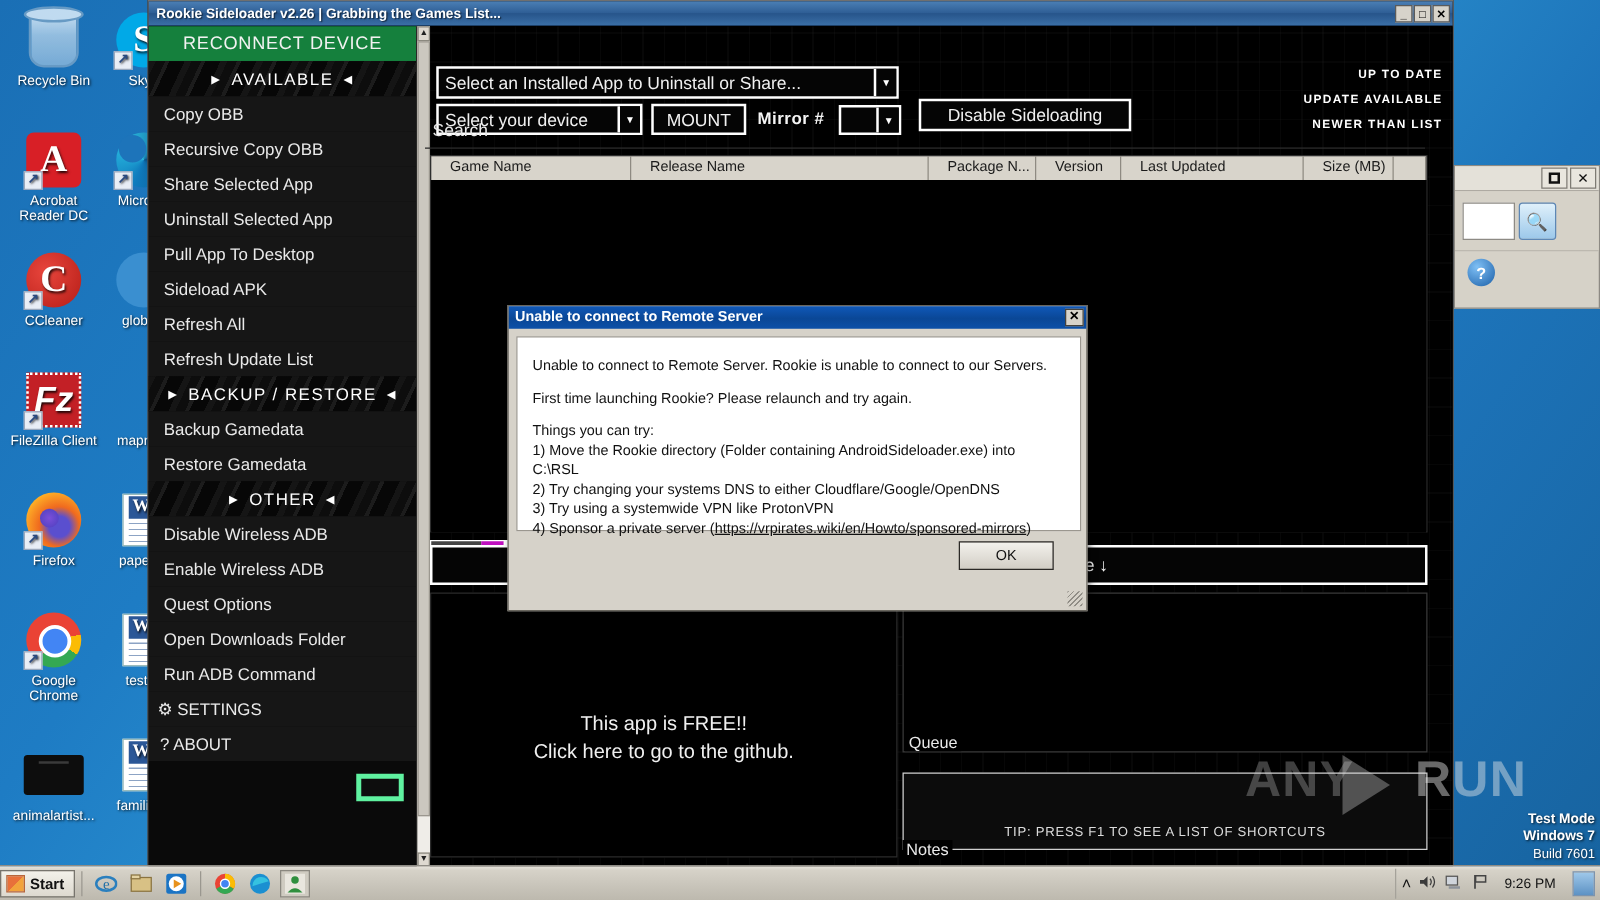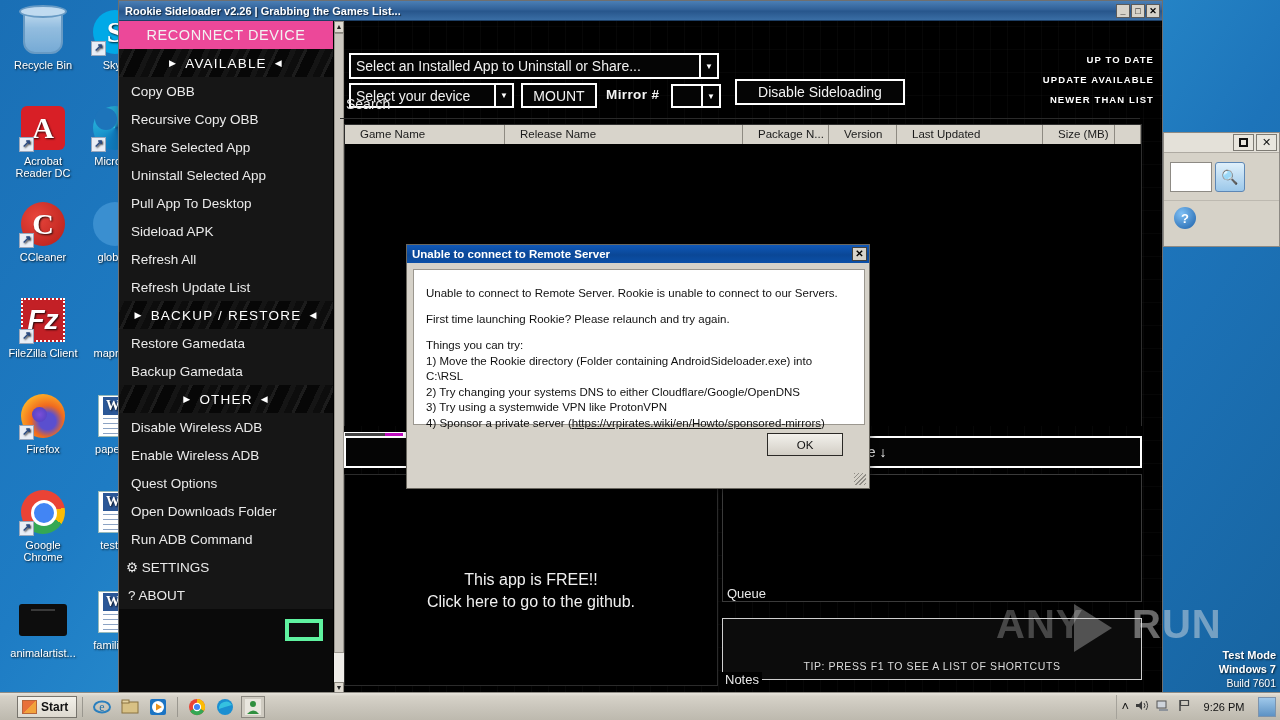"RECONNECT DEVICE" .sb-head { background: #ec4899 -> #15803d }
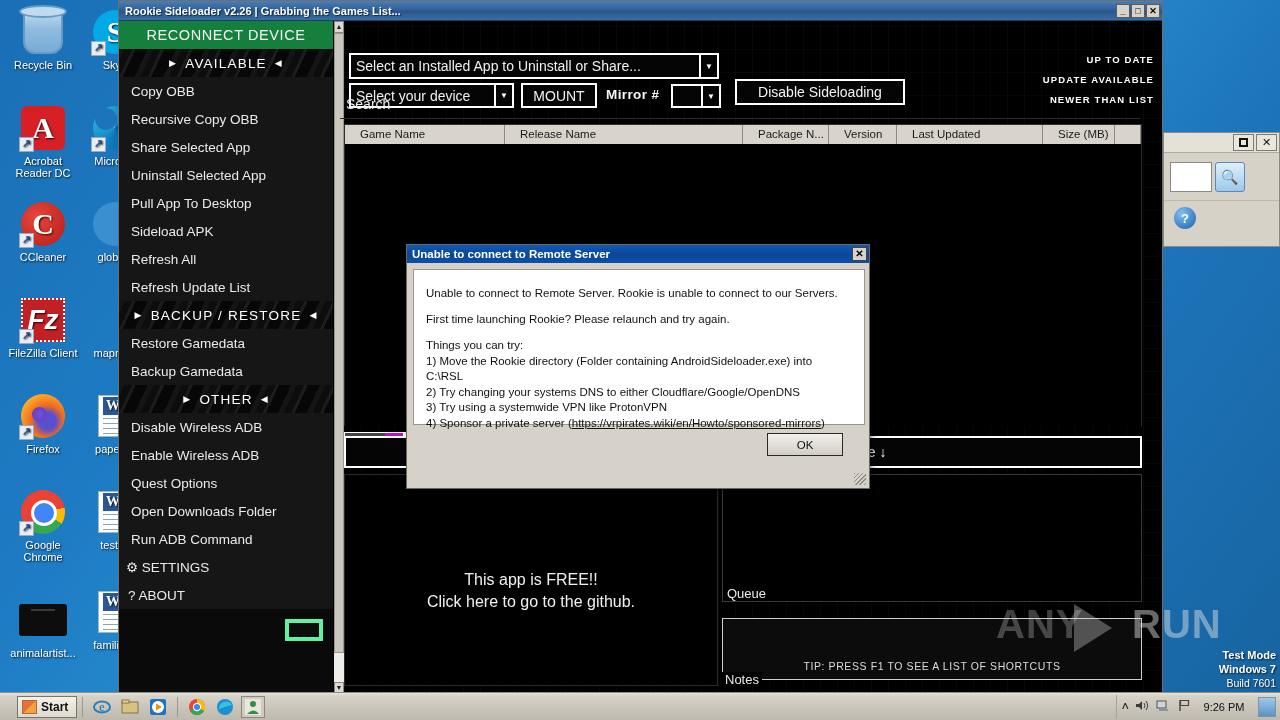"Restore Gamedata" div.sb-item { order: before "Backup Gamedata" -> after "Backup Gamedata" }
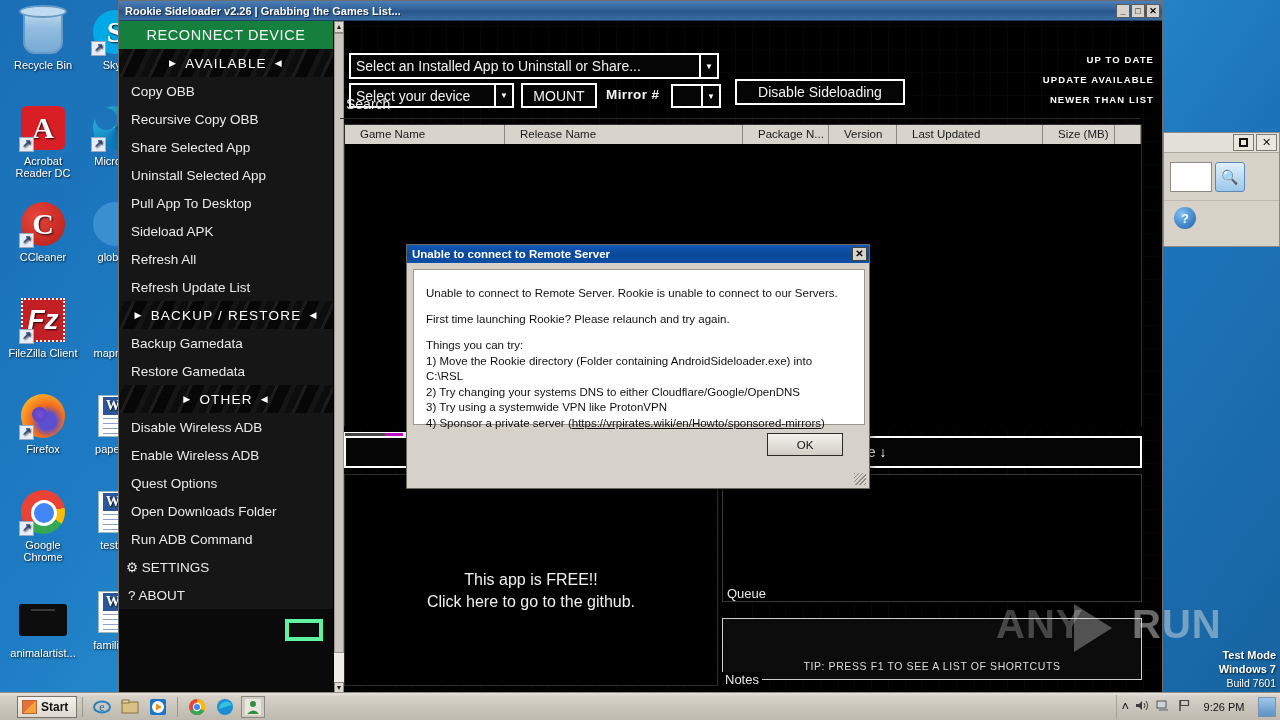"Start" #taskbar .start { margin-left: 17px -> 0 }
